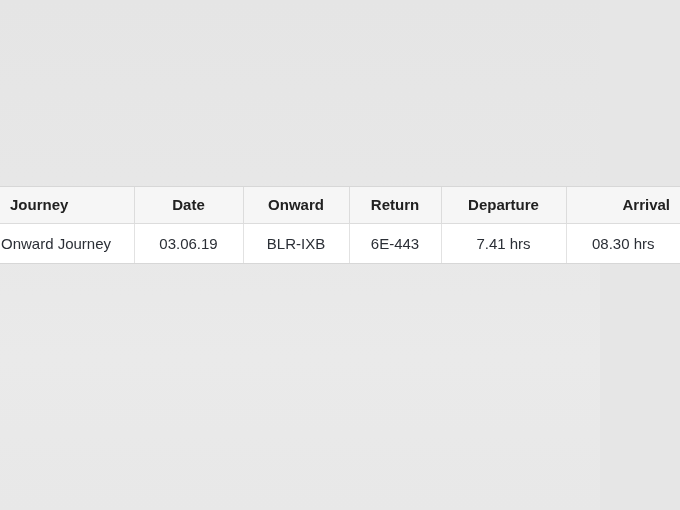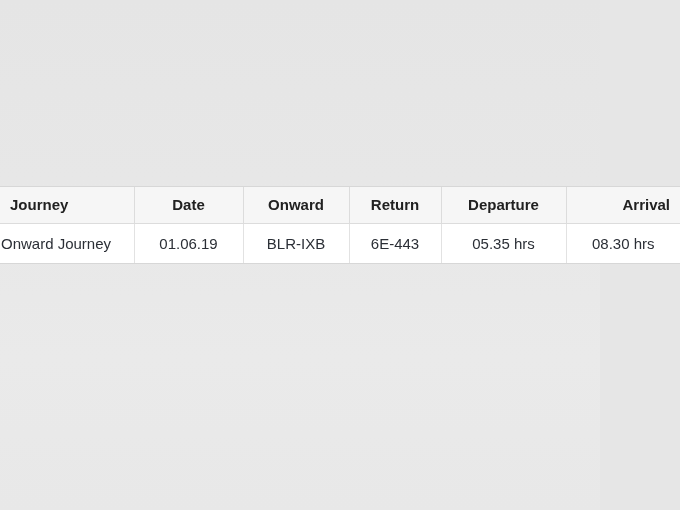"01.06.19" td { text: 01.06.19 -> 03.06.19 }
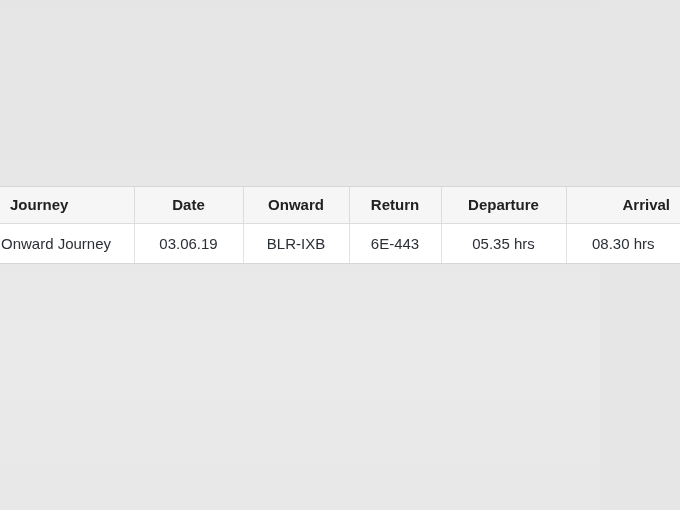"05.35 hrs" td { text: 05.35 -> 7.41 }
